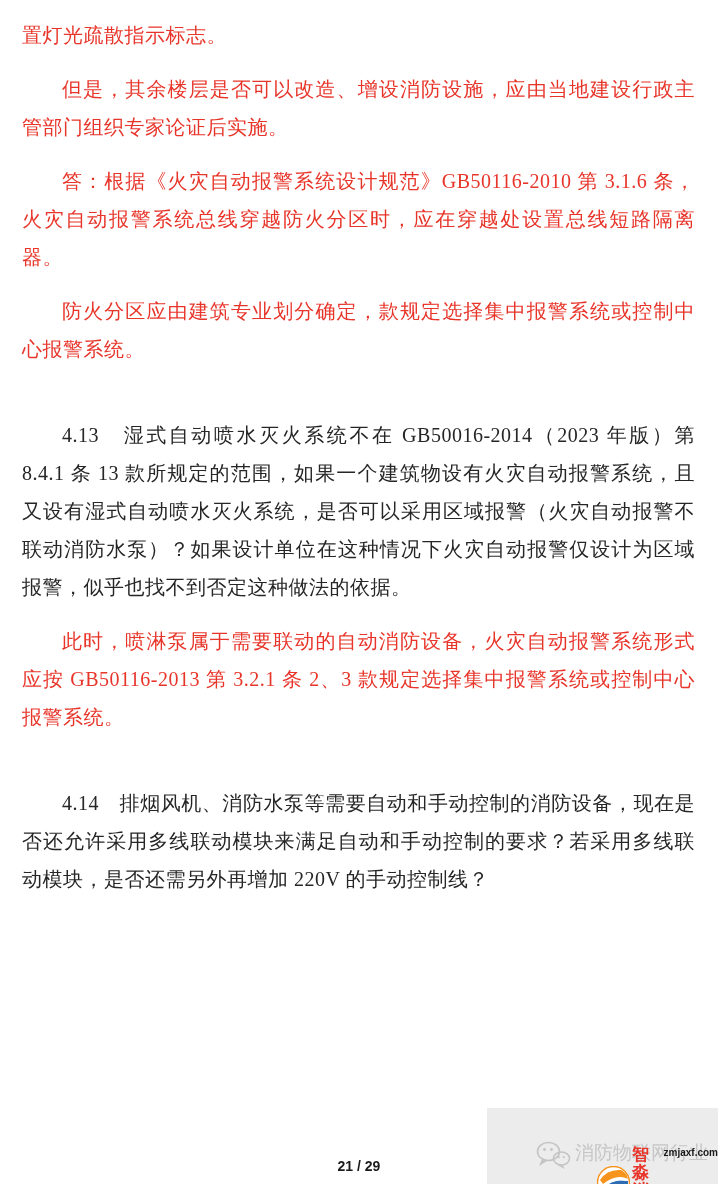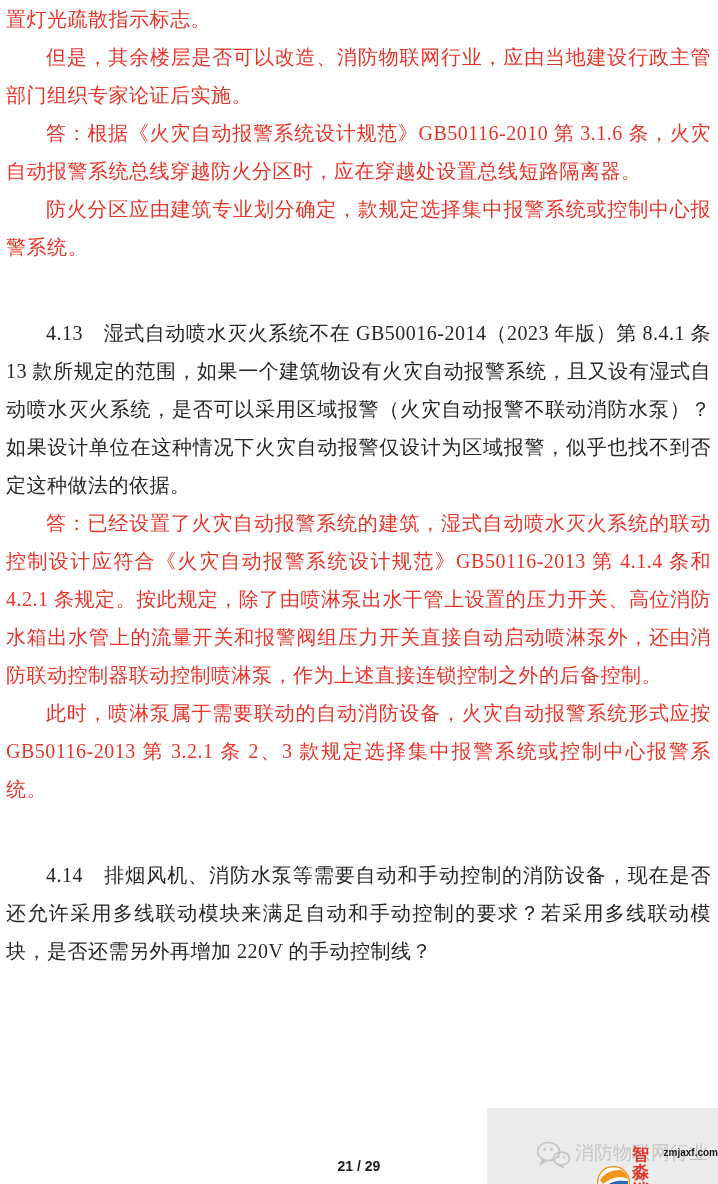"置灯光疏散指示标志。" .content p { margin: 0 -> 16px }
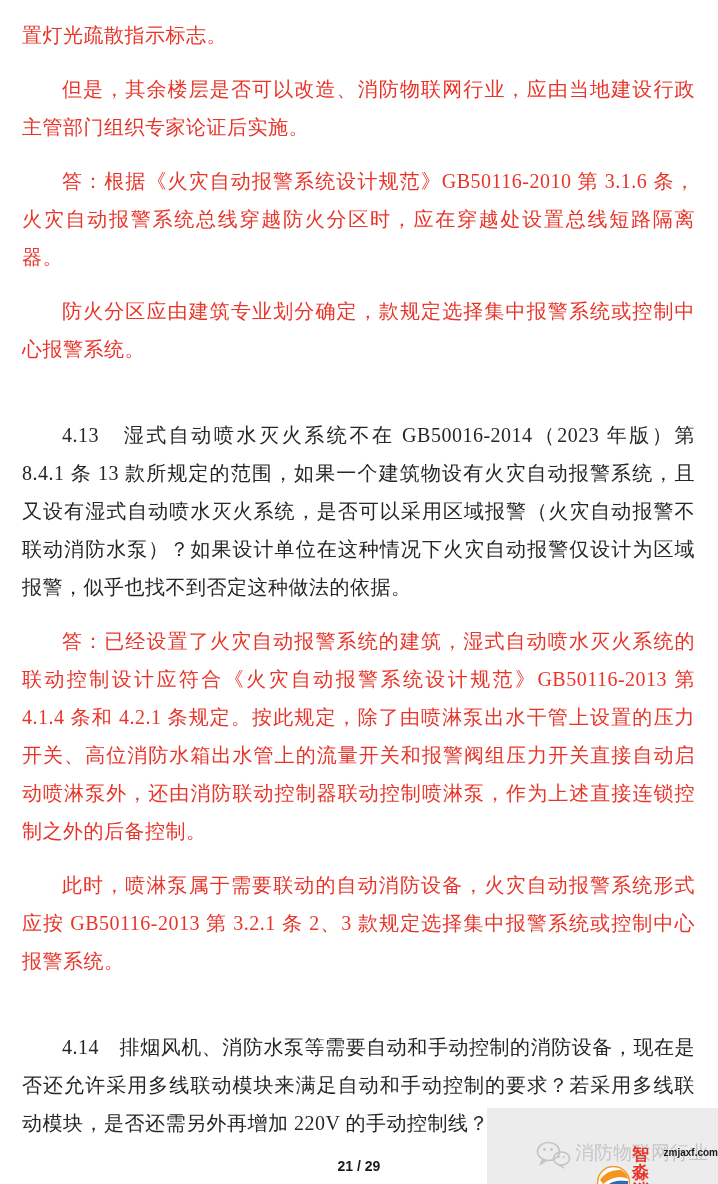"但是，其余楼层是否可以改造、消防物联网行业，应由当地建设行政主管部门组织专家论证" p.red { text: 消防物联网行业 -> 增设消防设施 }
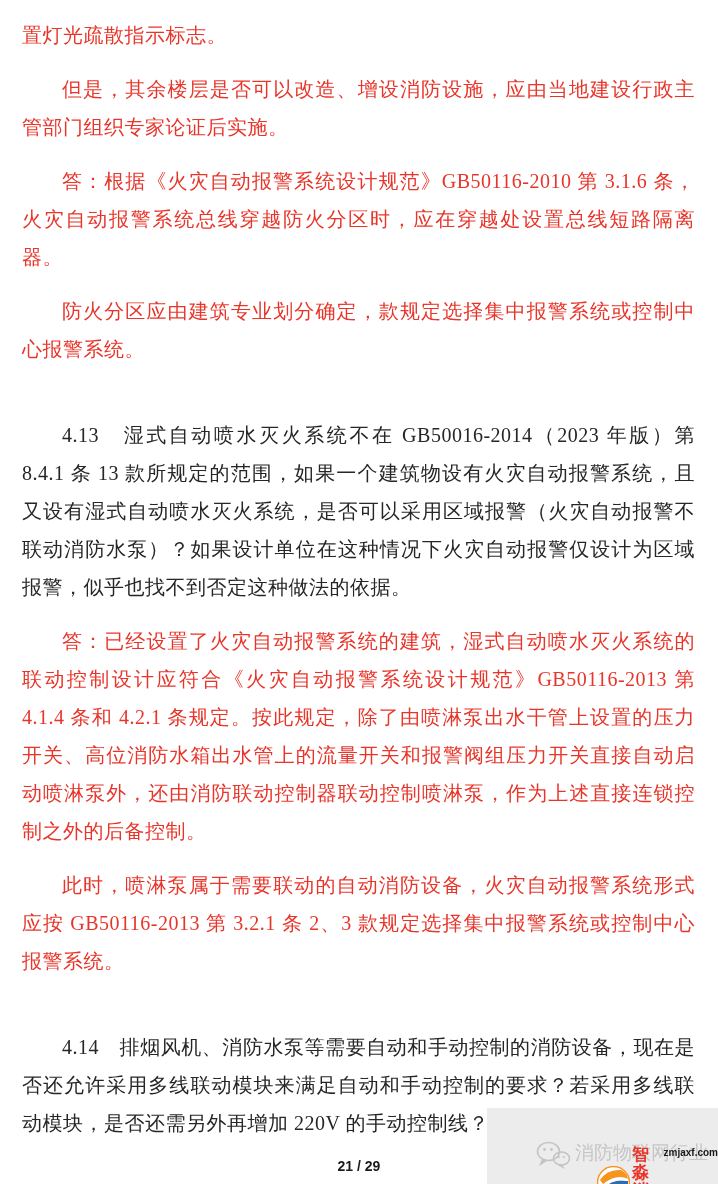"答：已经设置了火灾自动报警系统的建筑，湿式自动喷水灭火系统的联动控制设计应符合《" p.red { html: <p>答：已经设置了火灾自动报警系统的建筑，湿式自动喷水灭火系统的联动控制设计应符合《火灾自动报警系统设计规范》GB50116-2013 第 4.1.4 条和 4.2.1 条规定。按此规定，除了由喷淋泵出水干管上设置的压力开关、高位消防水箱出水管上的流量开关和报警阀组压力开关直接自动启动喷淋泵外，还由消防联动控制器联动控制喷淋泵，作为上述直接连锁控制之外的后备控制。</p> -> none }
